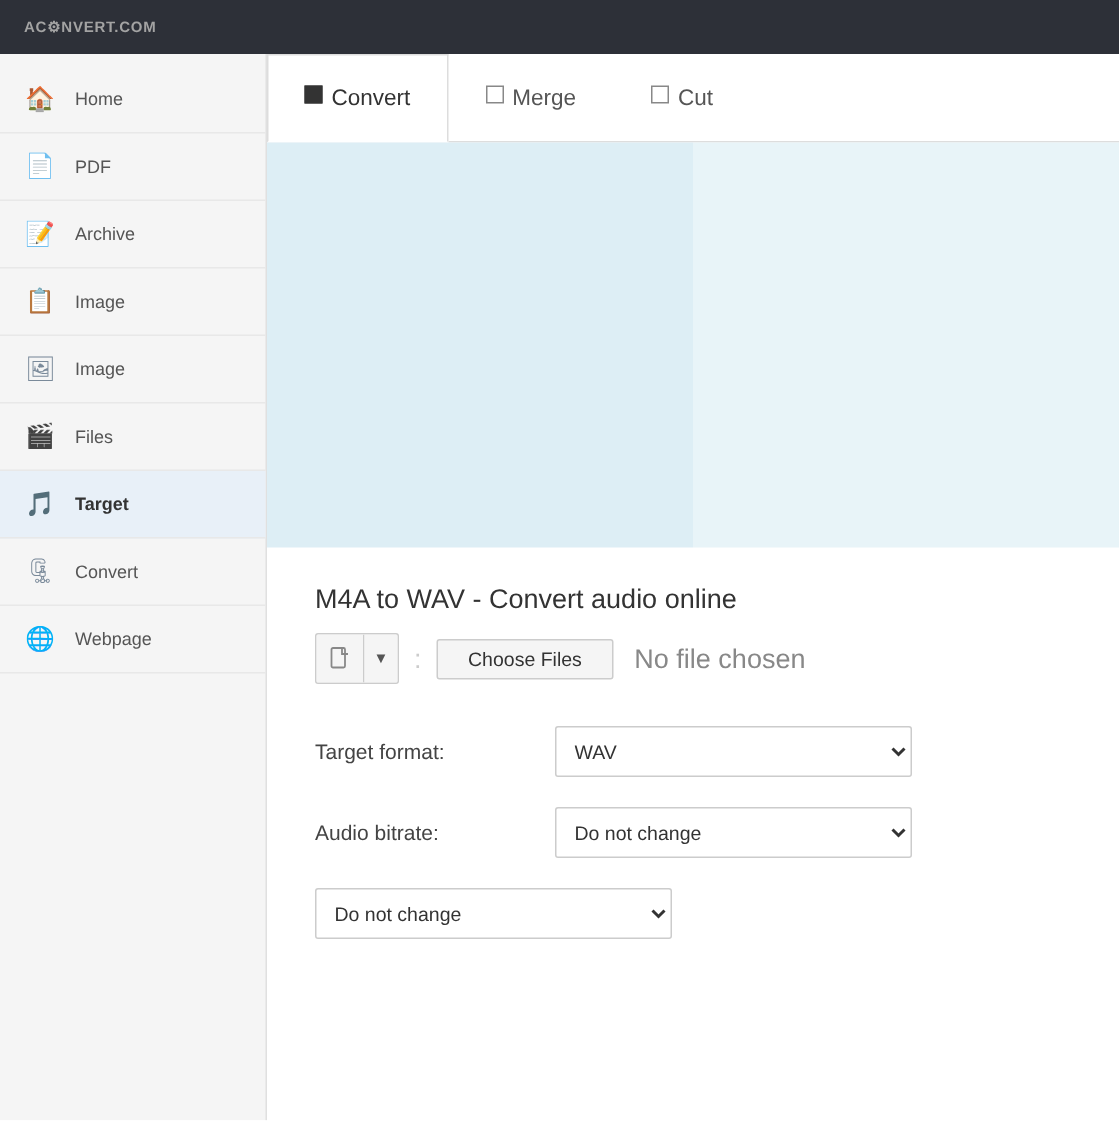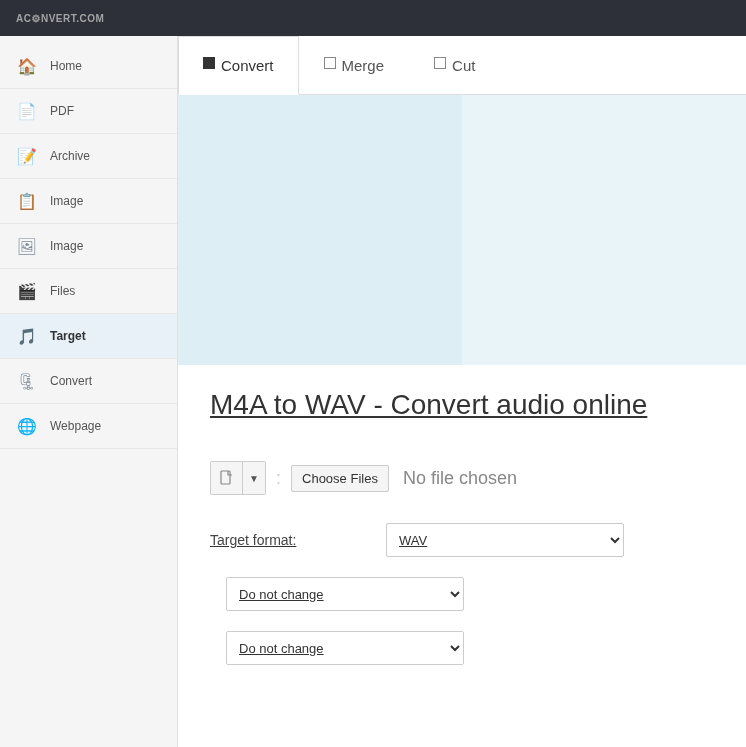"M4A to WAV - Convert" .page-title { font-size: 28px -> 18px; margin-bottom: 40px -> 12px; text-decoration: underline -> none }
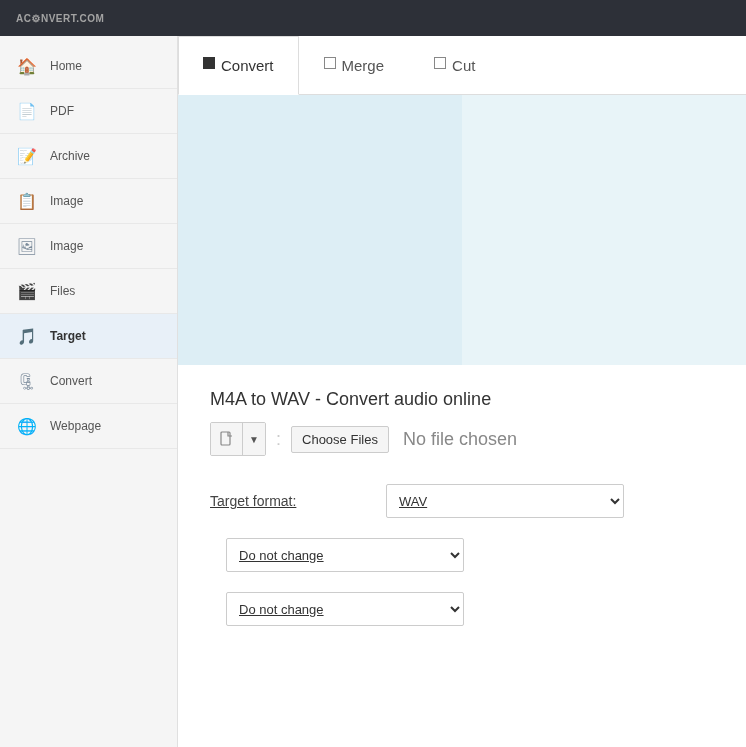"Choose Files" .choose-files-btn { padding: 5px 10px -> 5px 20px }
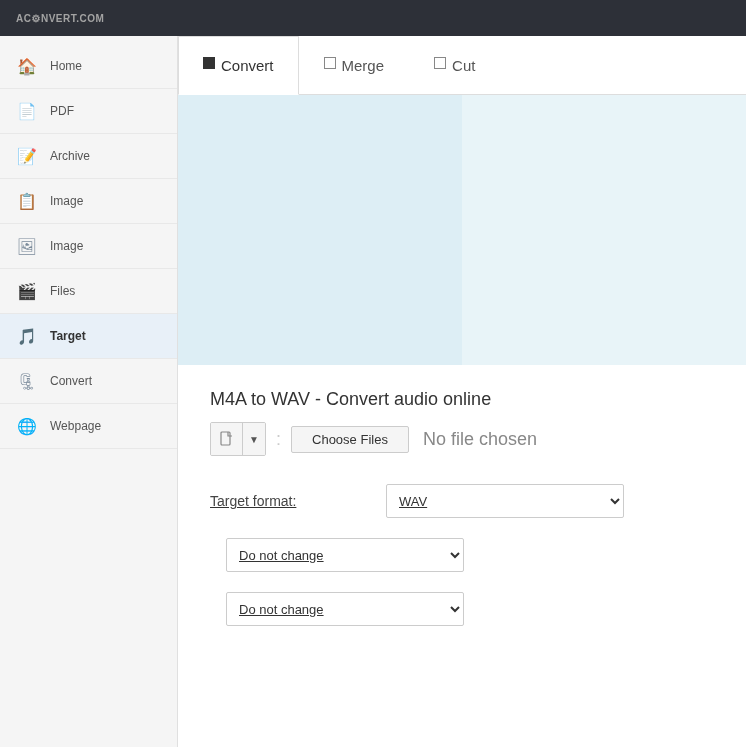"Target format:" .form-row { text-decoration: underline -> none }
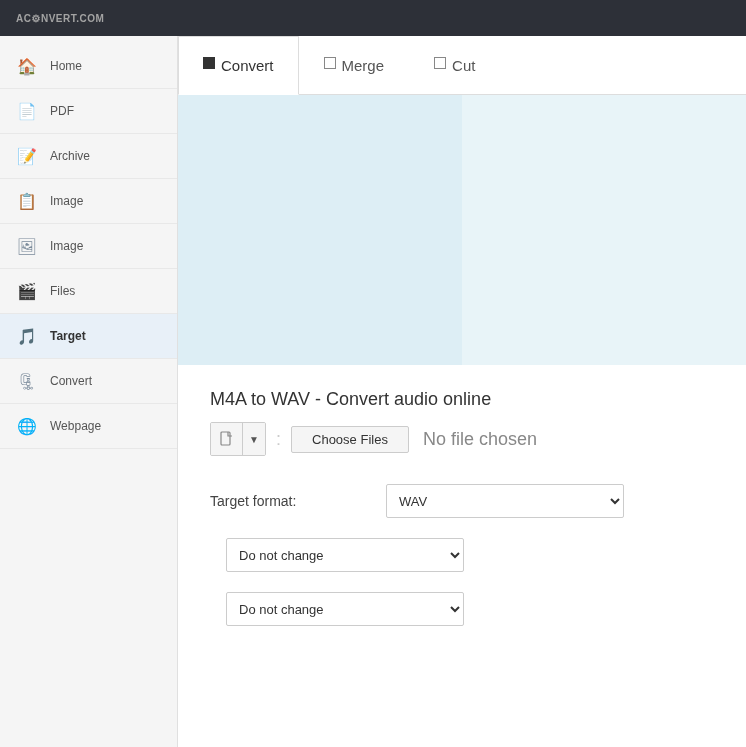"WAV" .form-select { margin-left: 16px -> none }
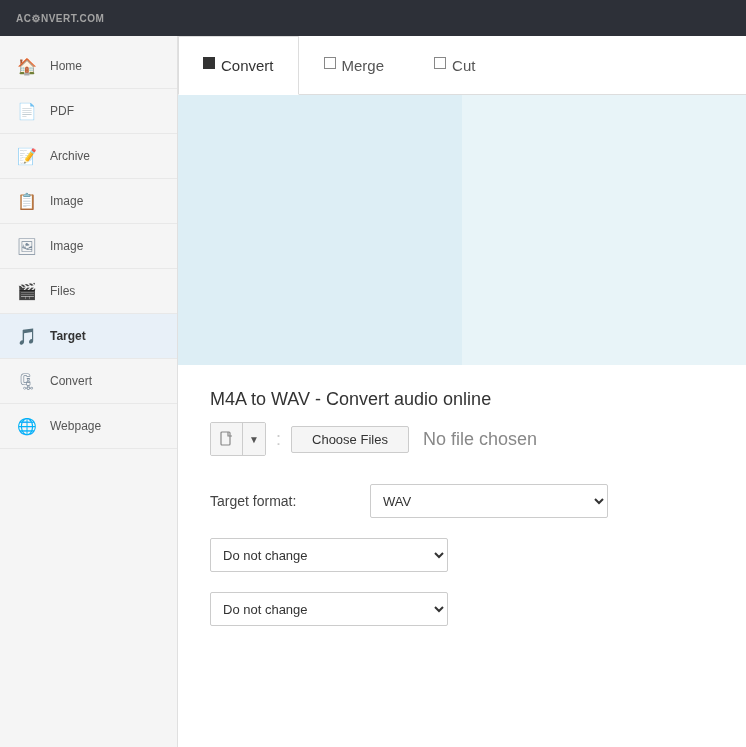"Audio bitrate:" label.form-label { html: none -> <label>Audio bitrate:</label> }
